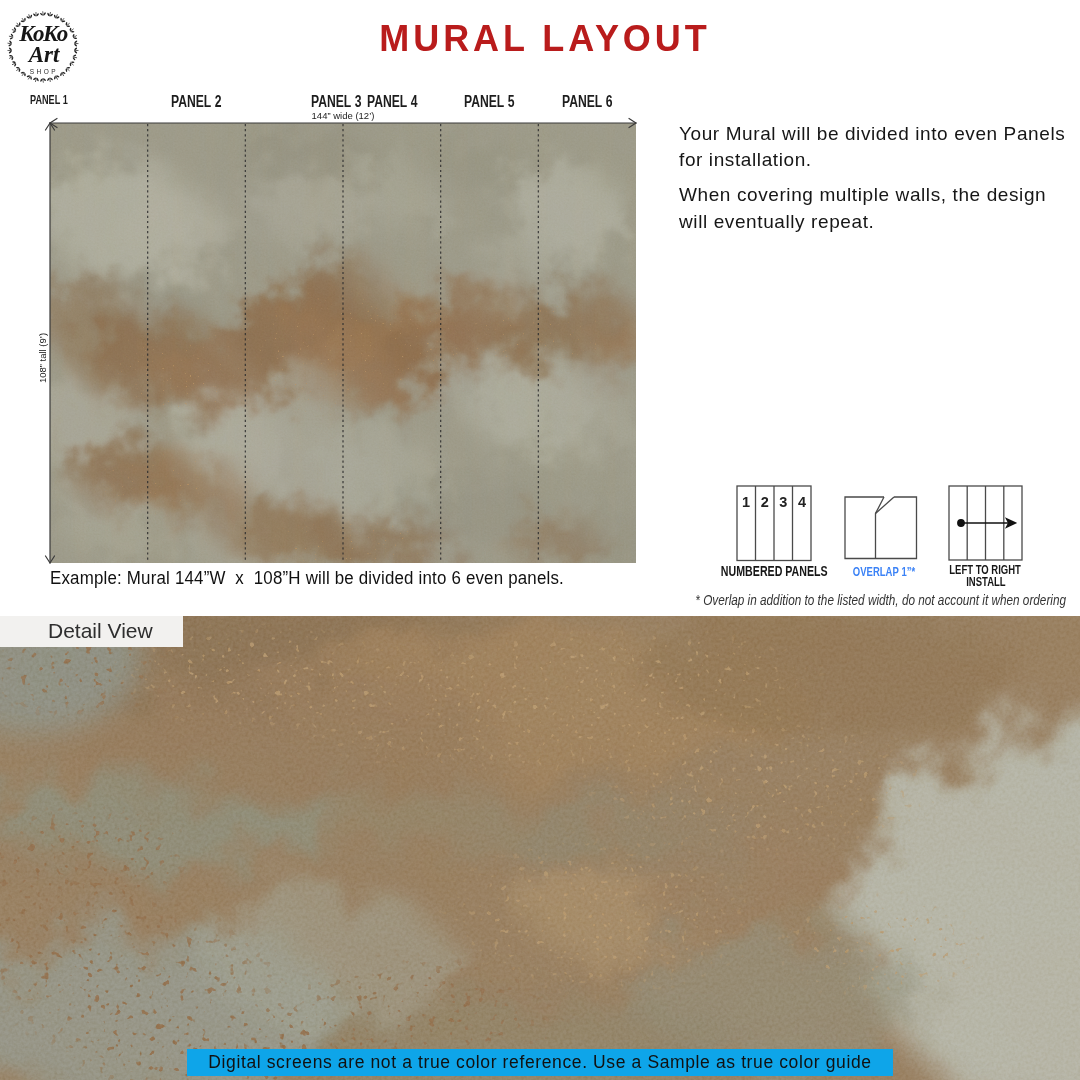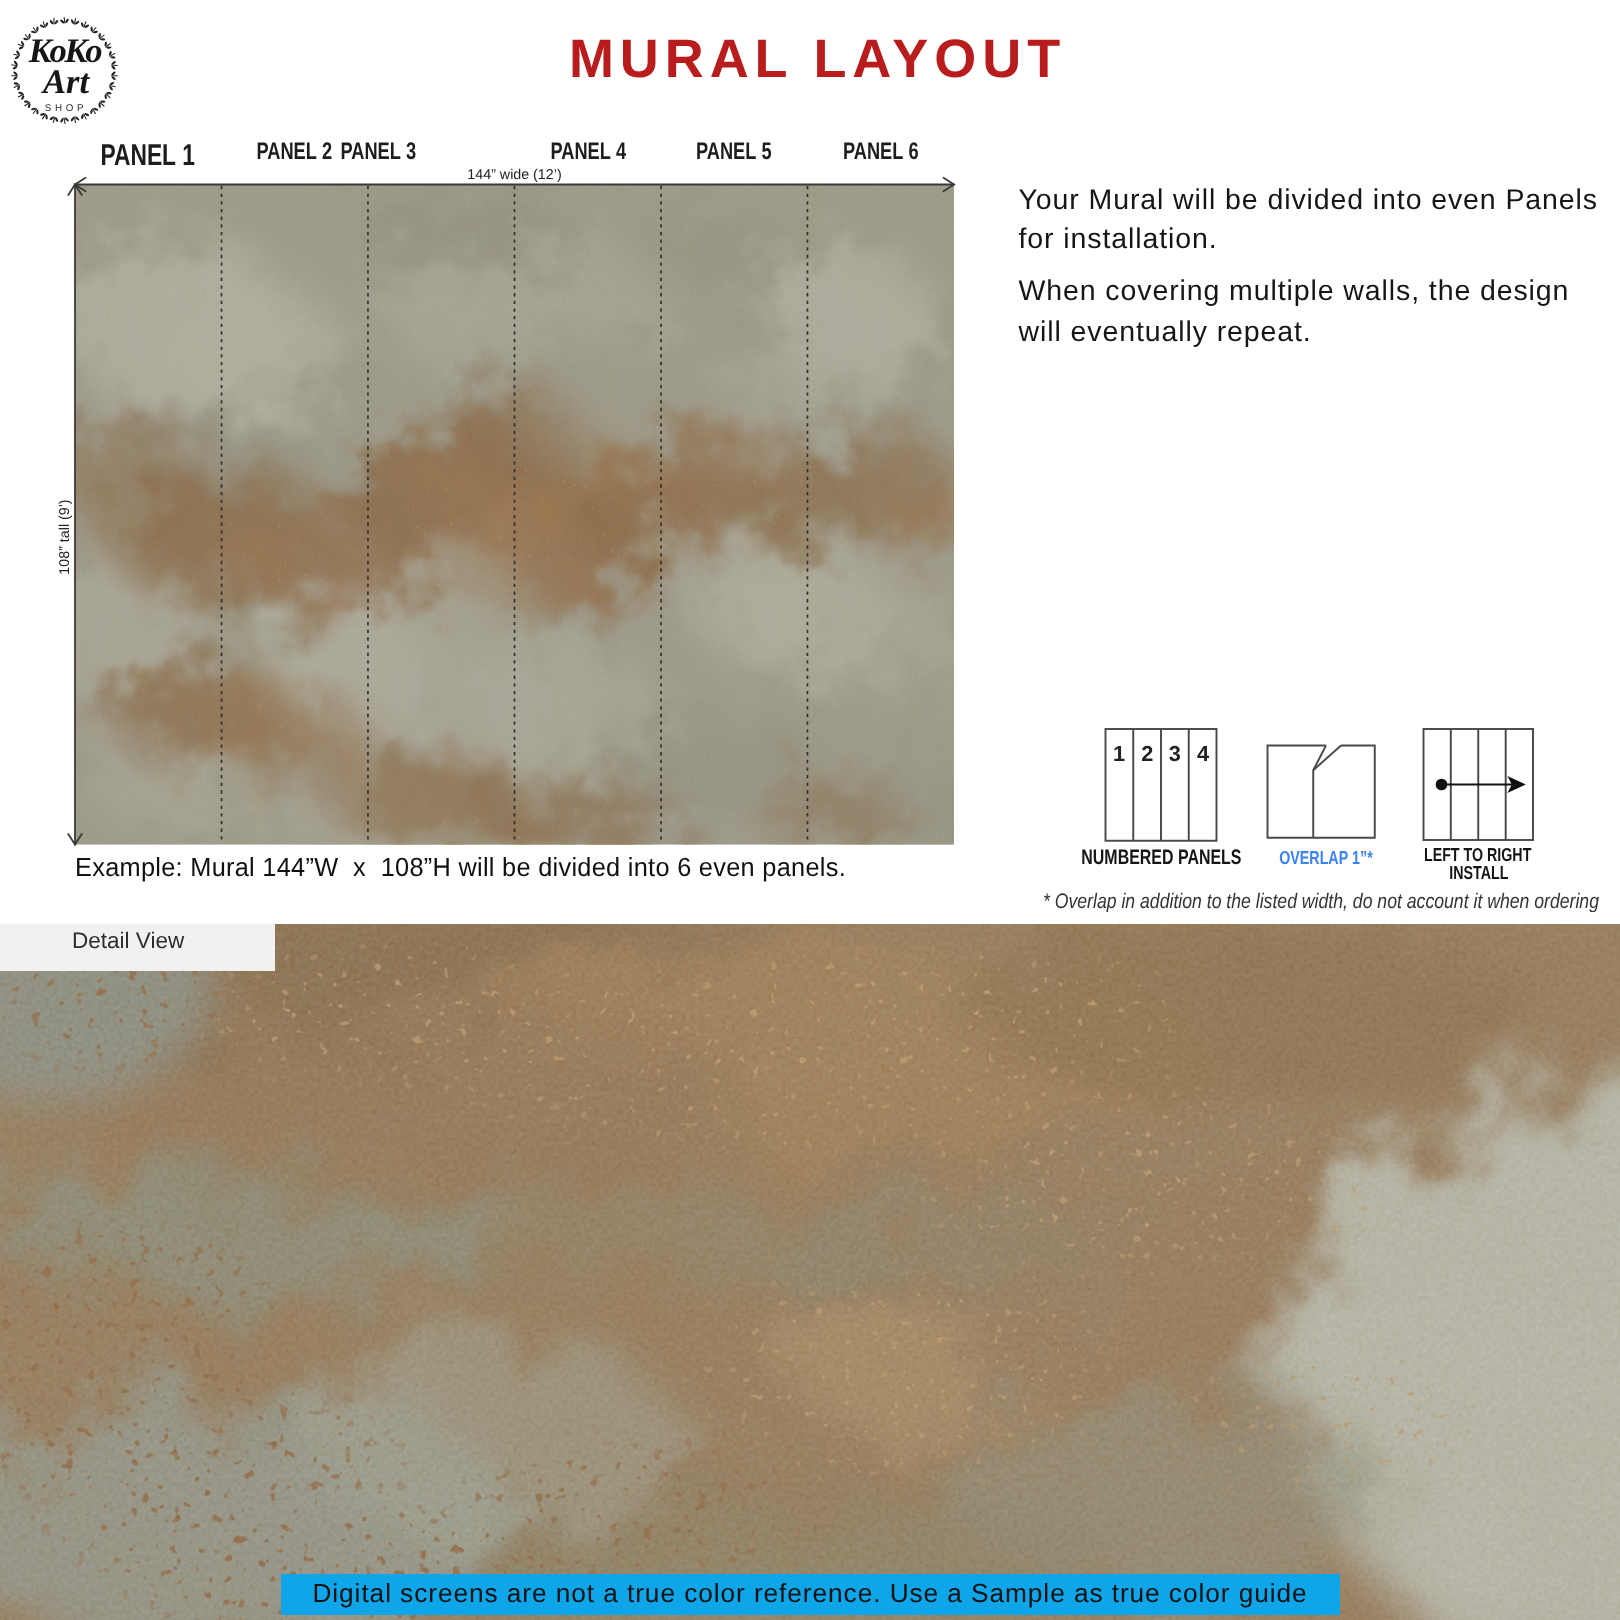"PANEL 1" div.abs { font-size: 20px -> 12px; text-align: center -> none }
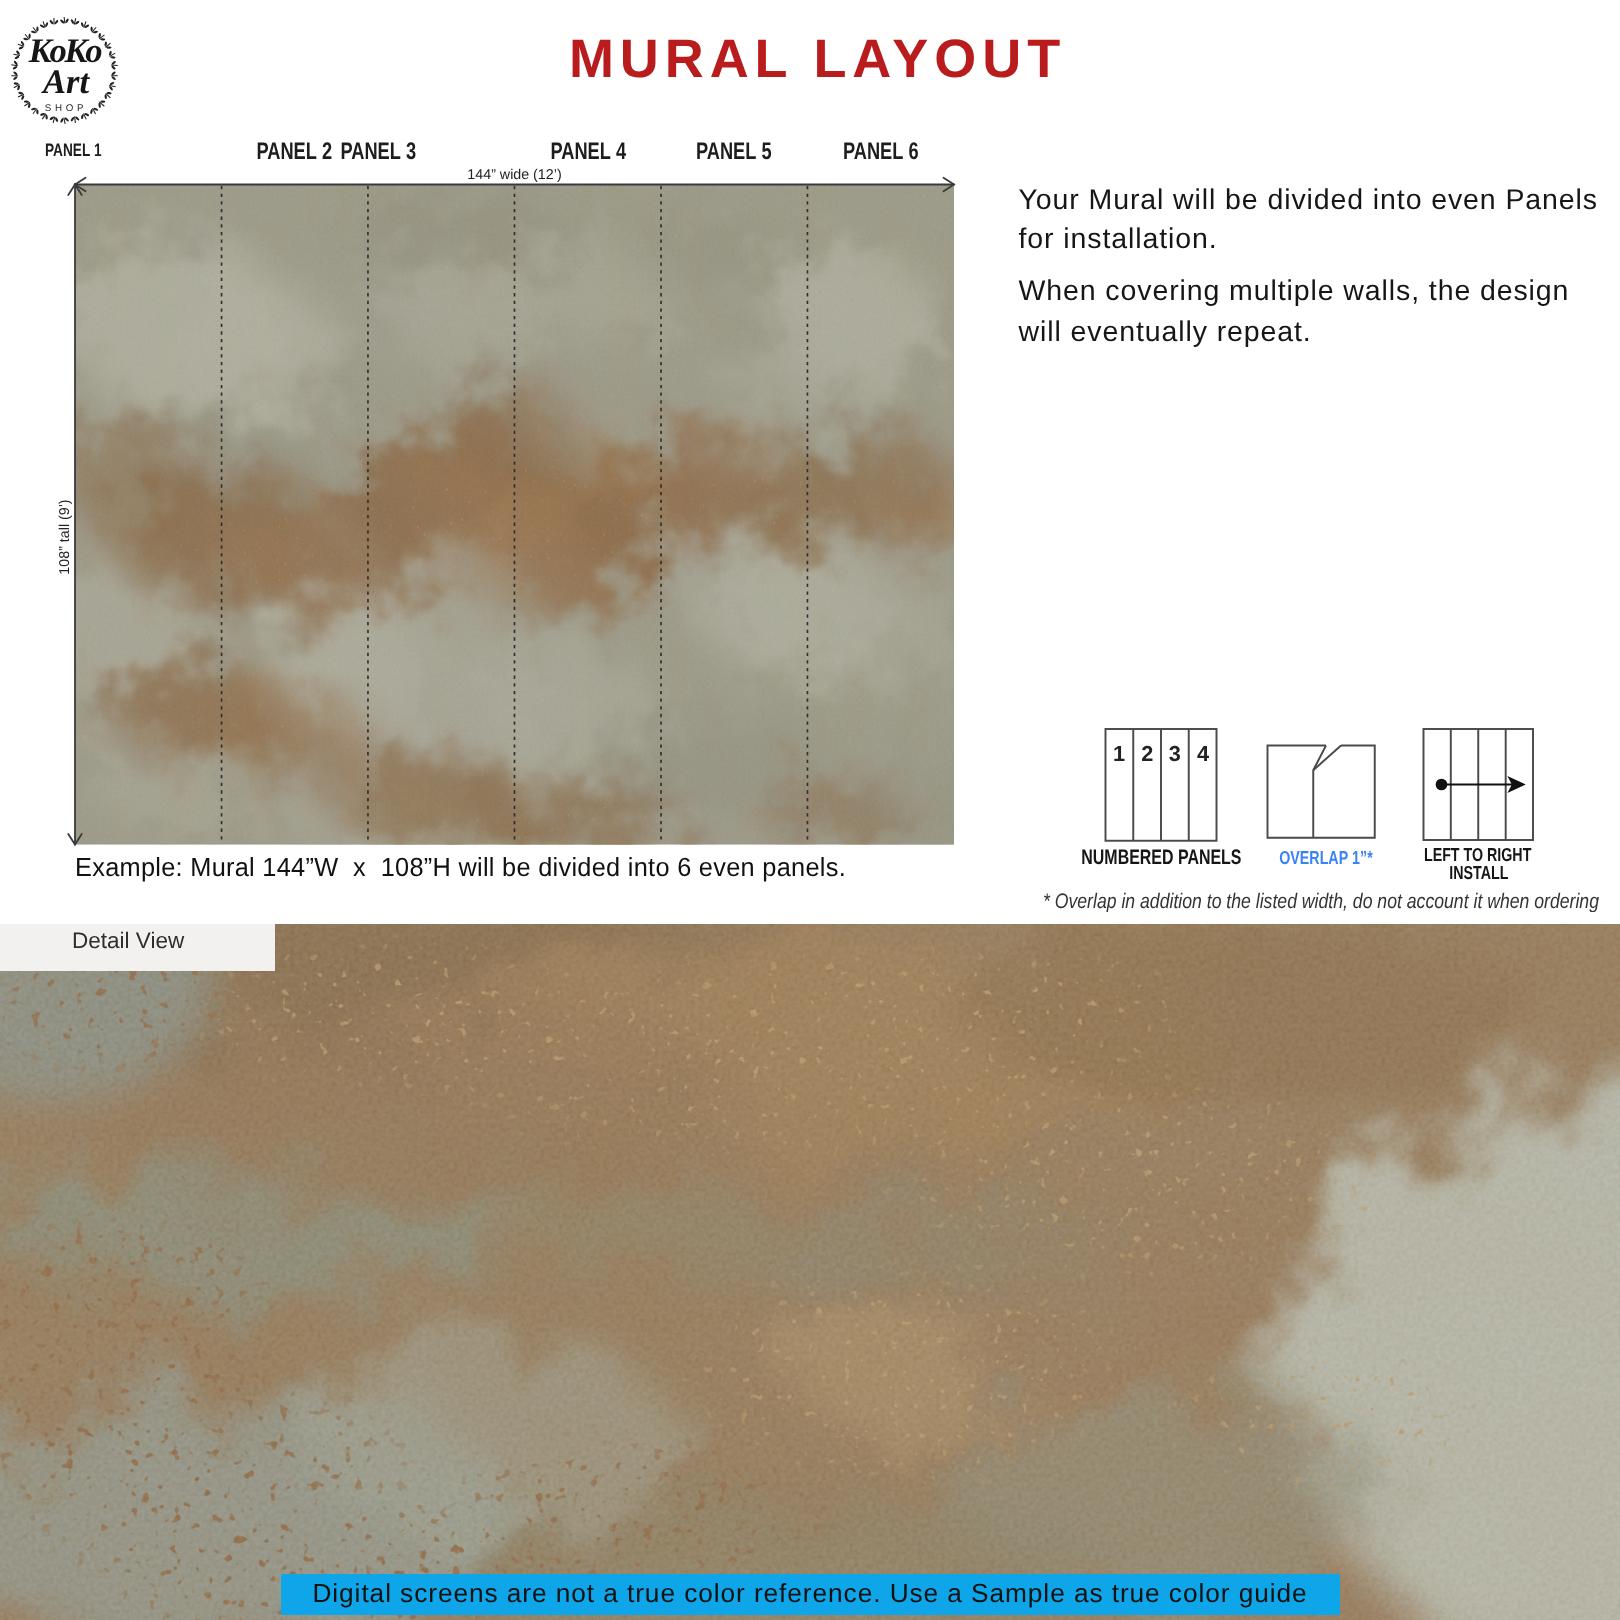"PANEL 3" div.abs { text-align: left -> right }
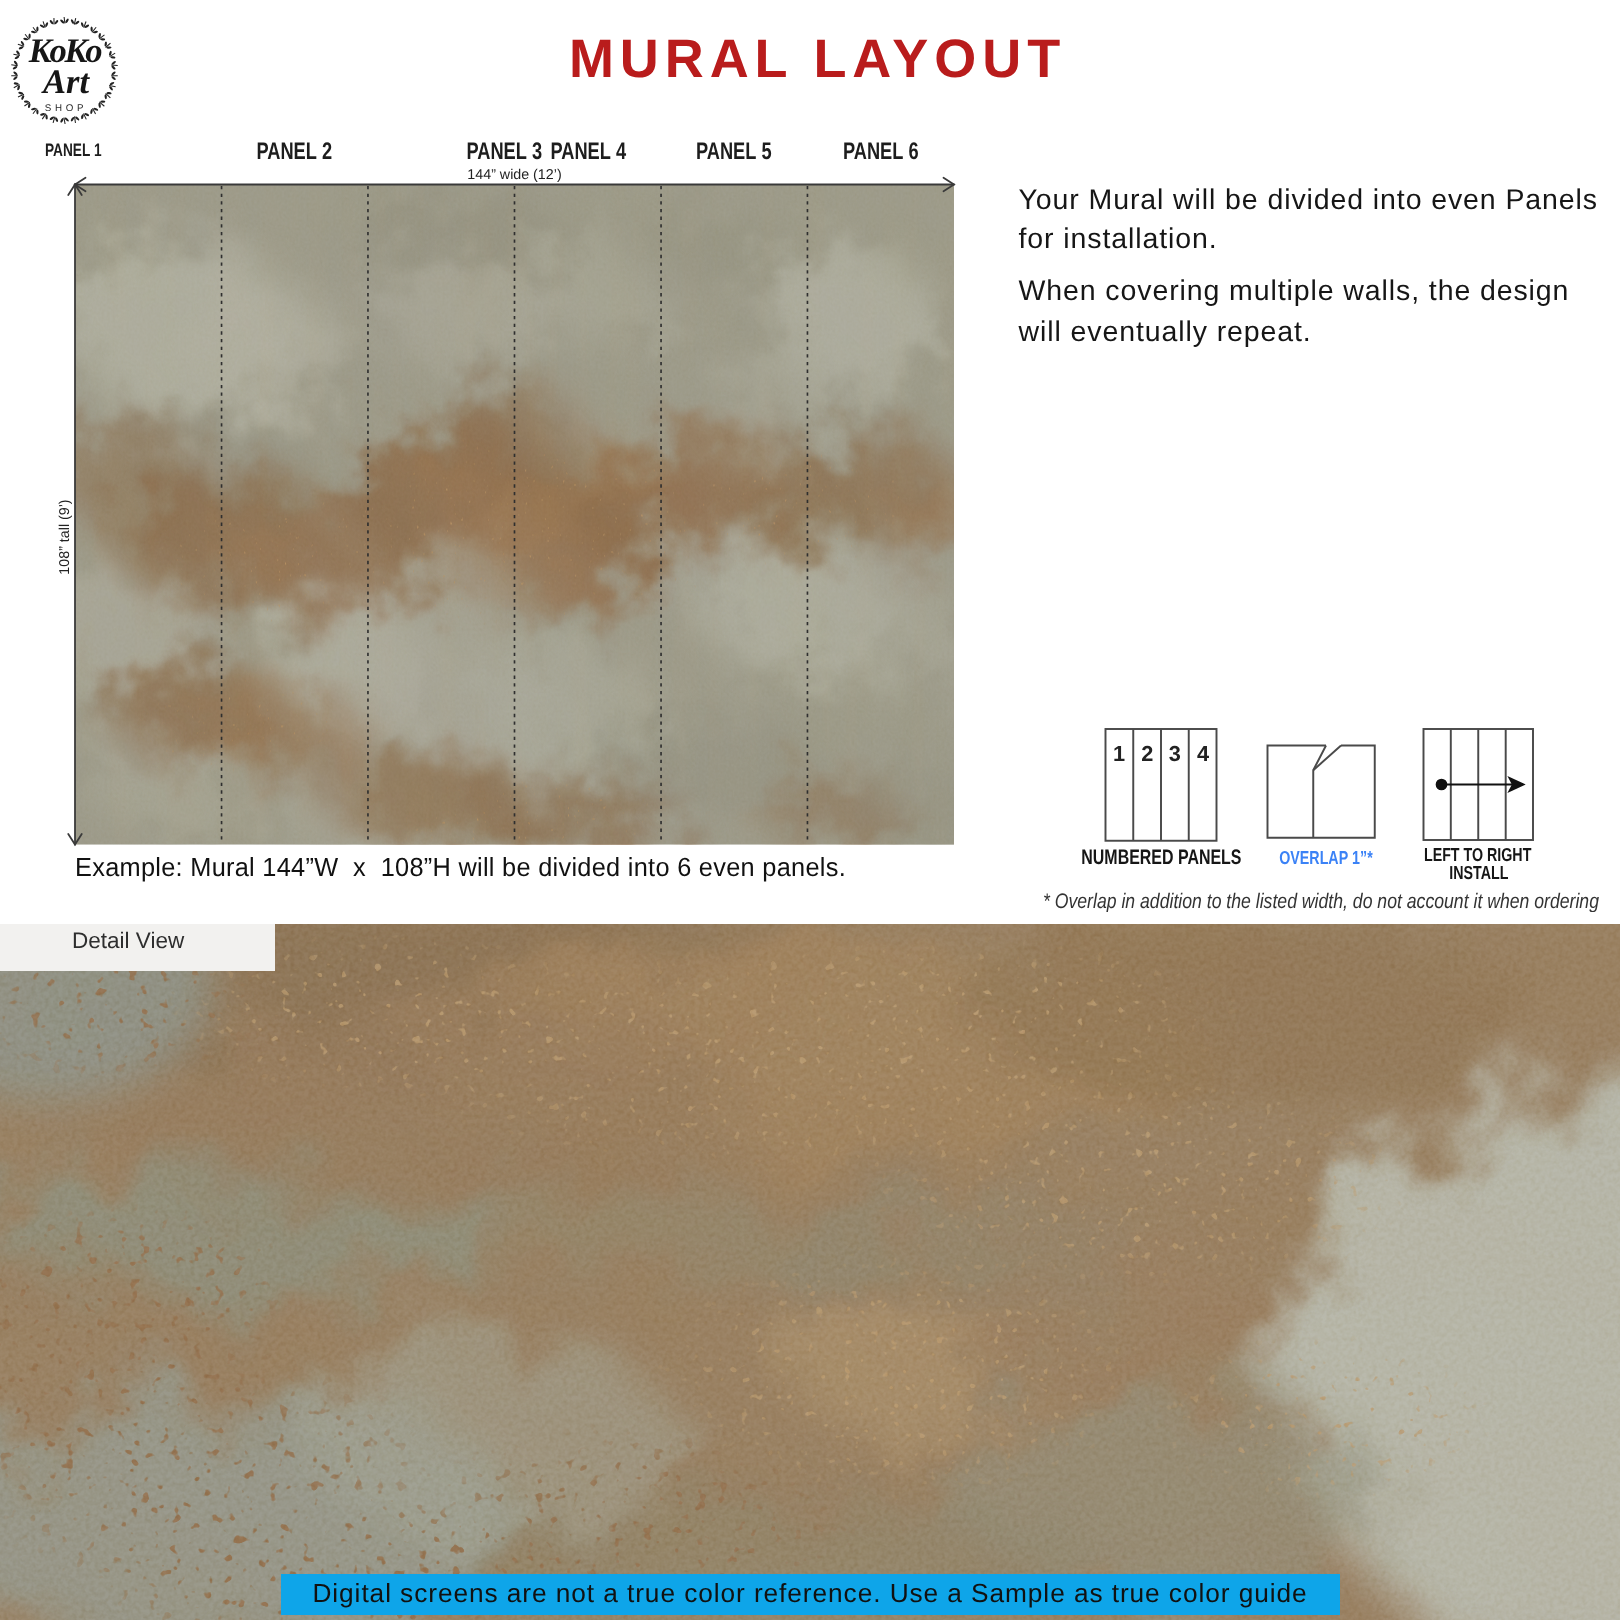"Detail View" div { font-size: 15px -> 21px }
